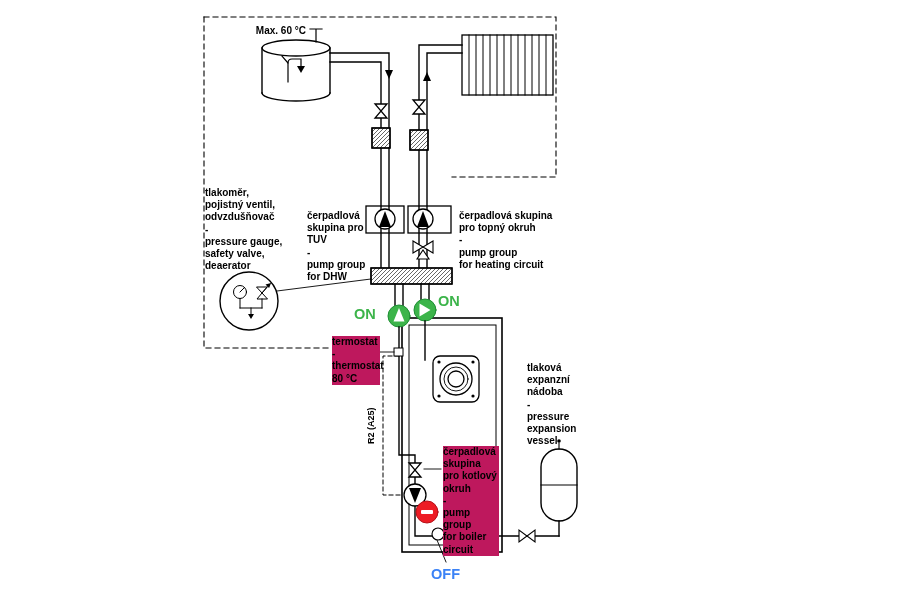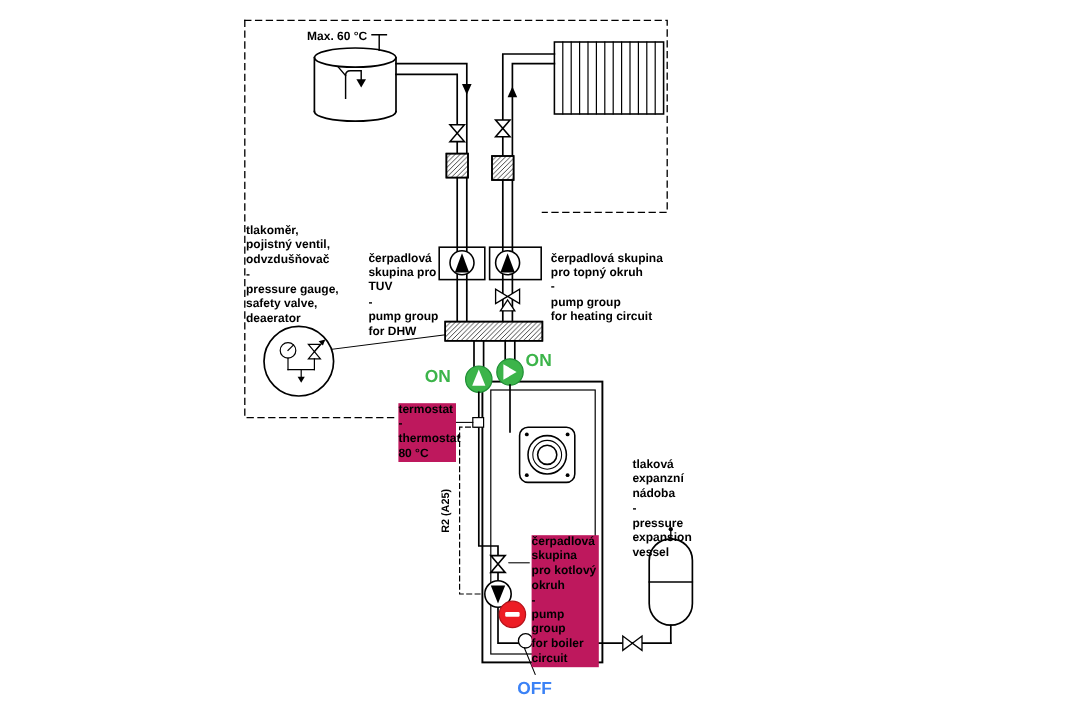"tlaková" div.lbl { top: 382px -> 362px }
